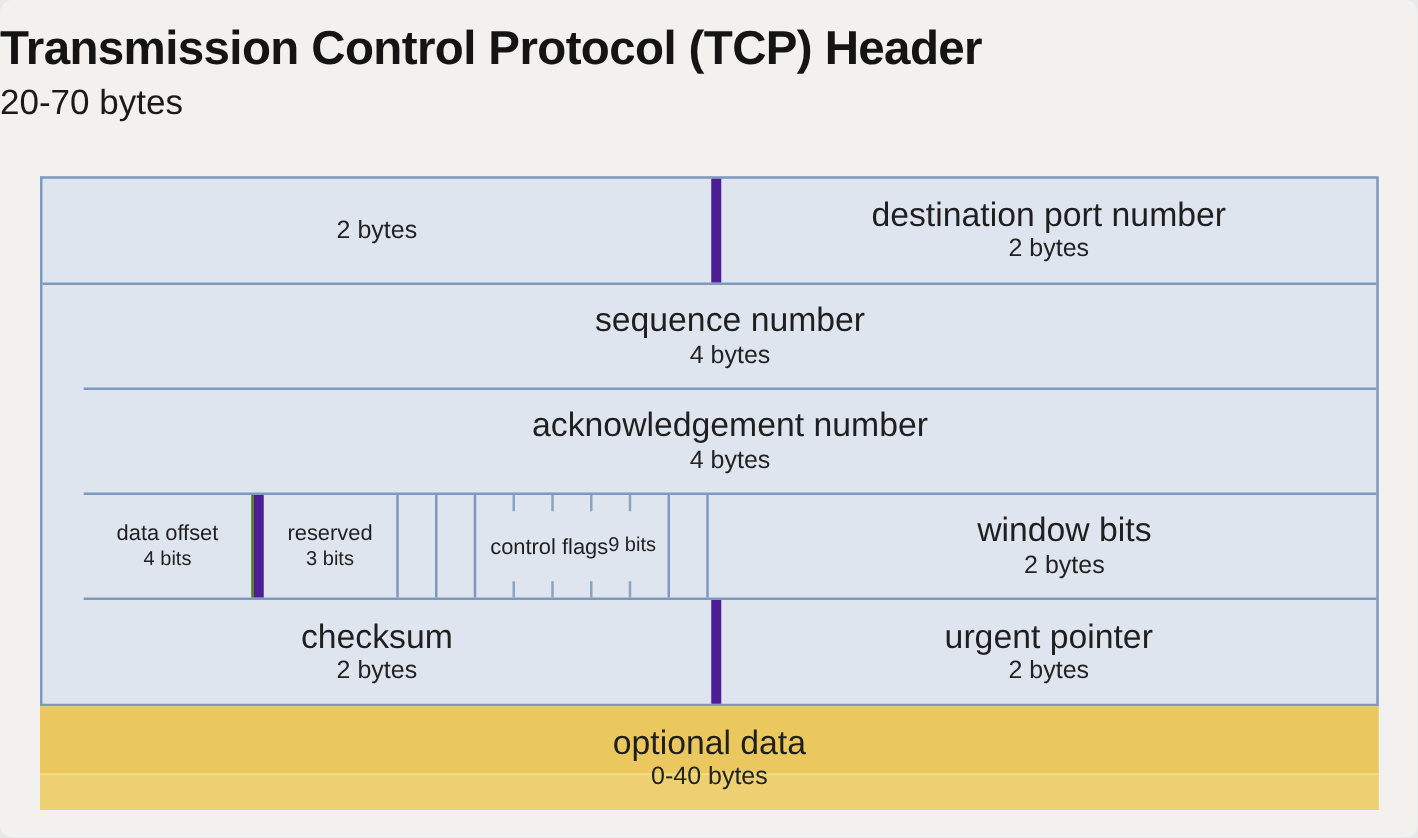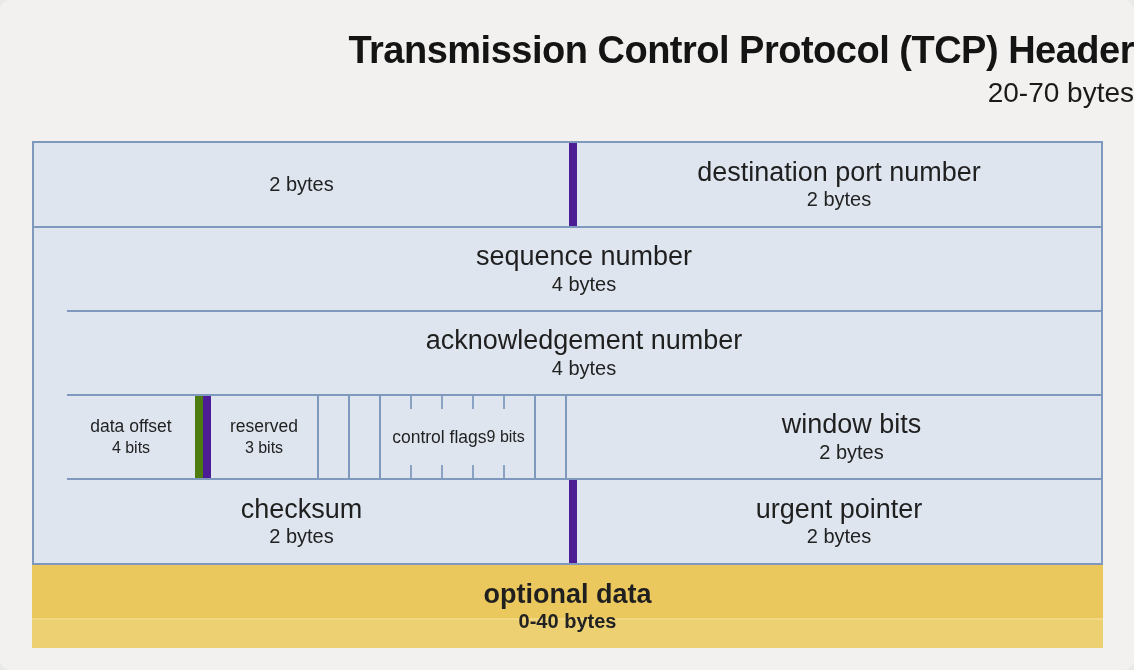"Transmission Control Protocol (TCP)" .header { padding-top: 29px -> 18px; text-align: right -> left }
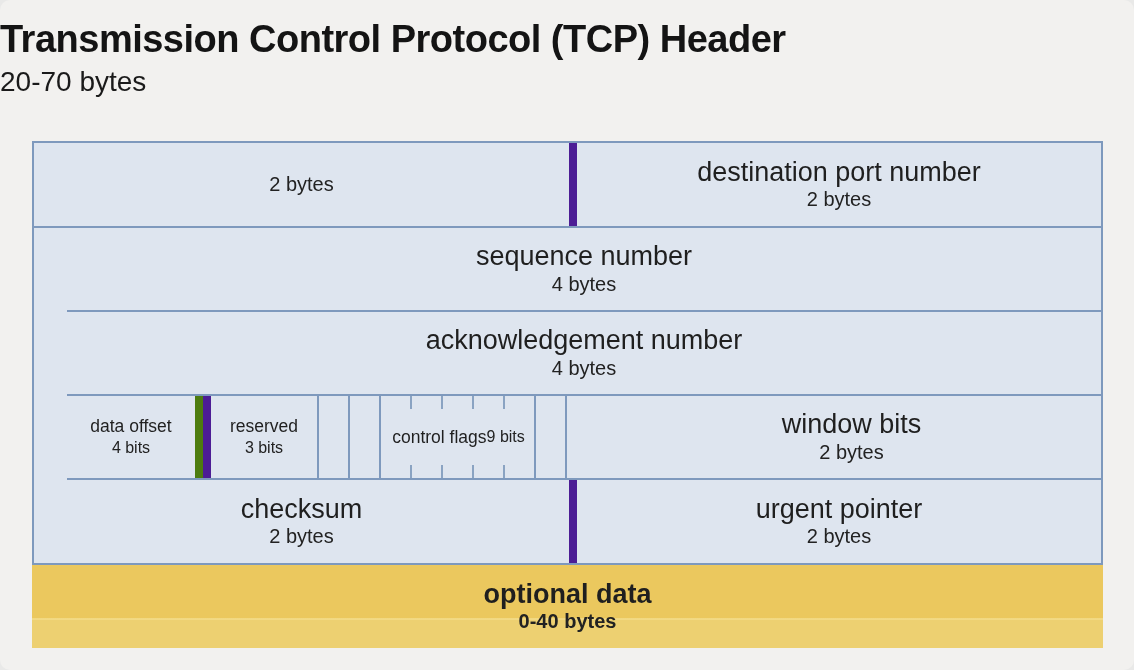"data offset" .cell-offset { border-right: 8px solid #4d7c0f -> 2px solid #4d7c0f }
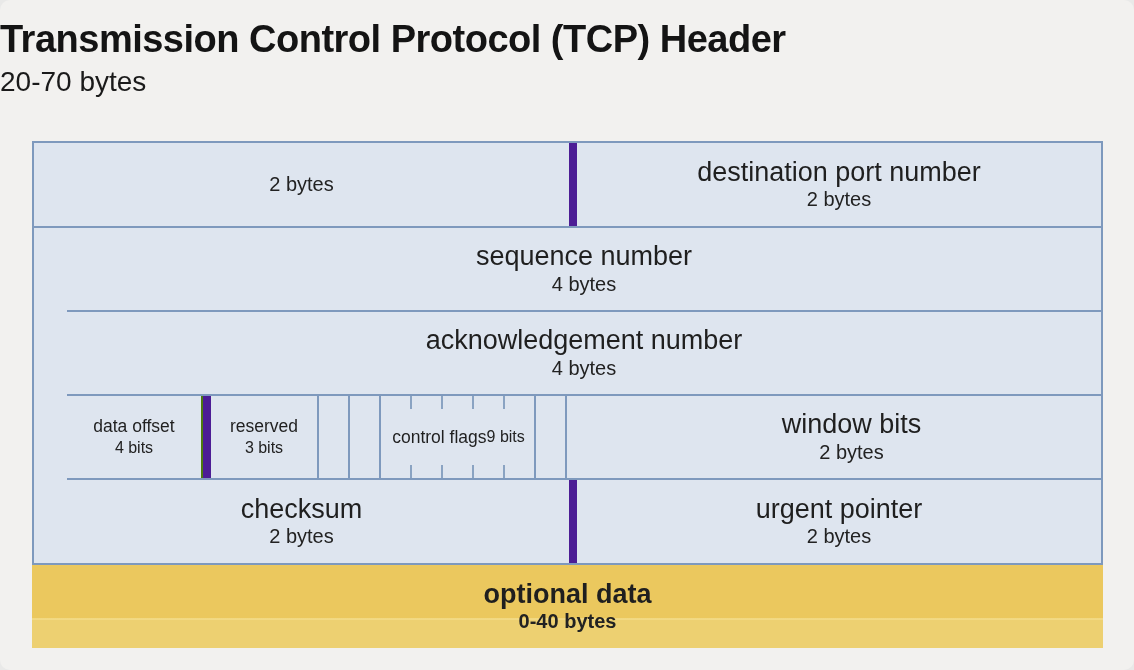"optional data" .optional-row { font-weight: bold -> none }
